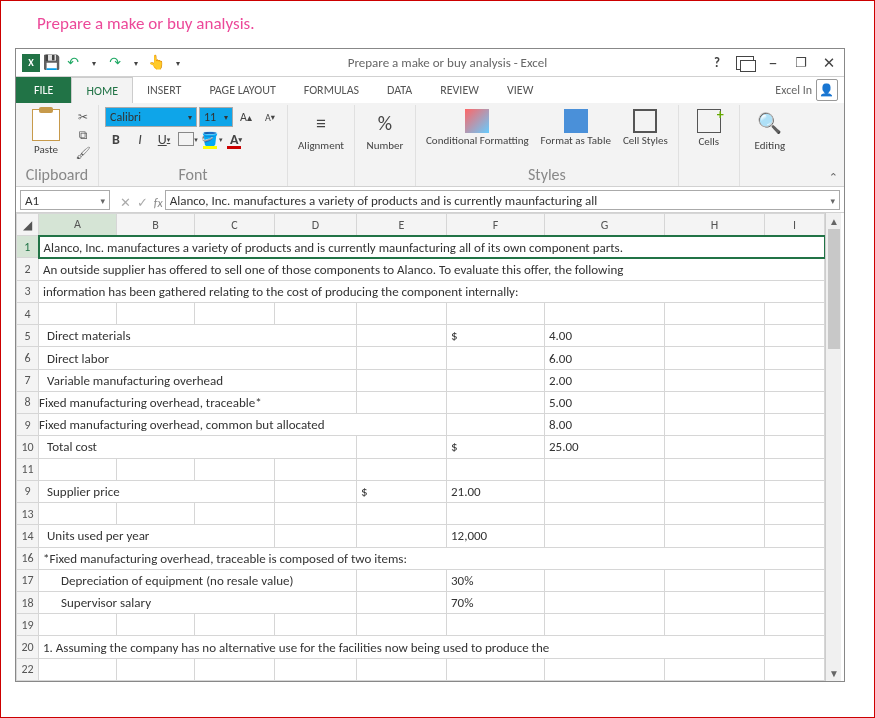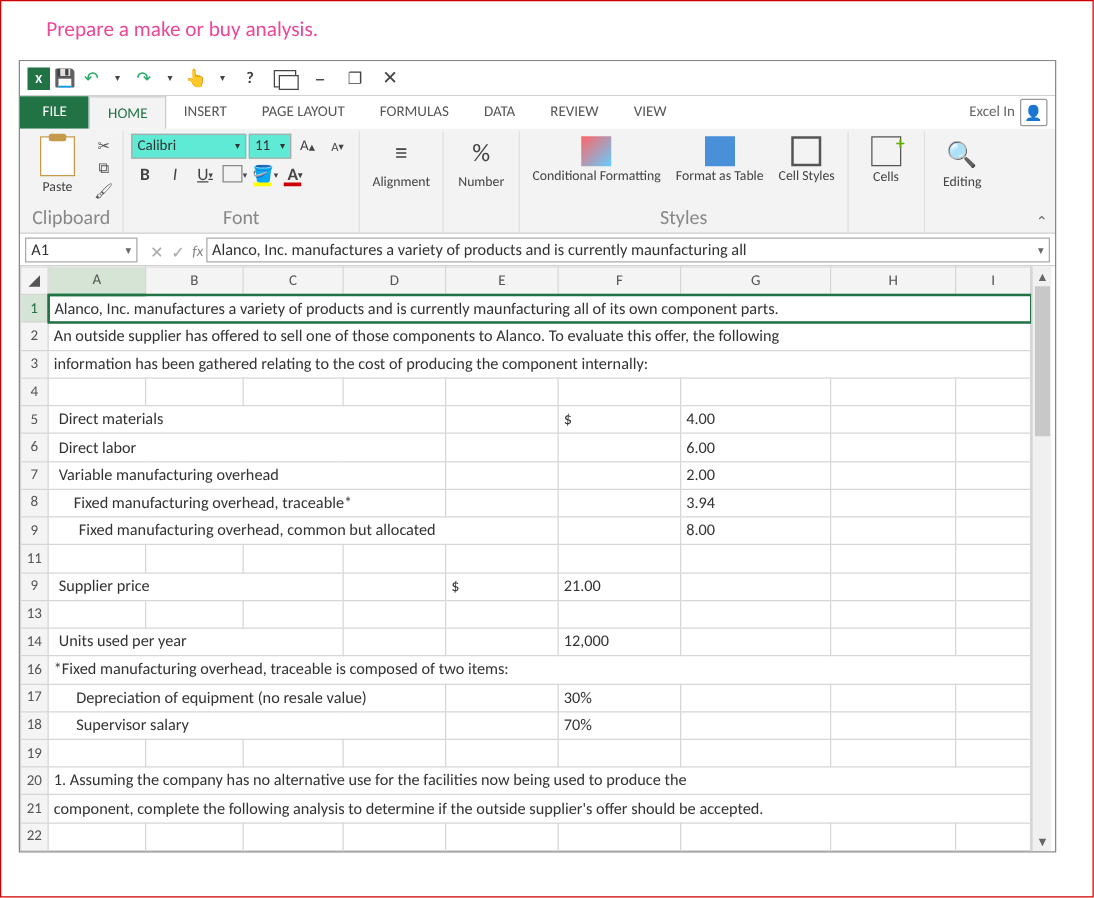"Prepare a make or buy analysis" div.title-text { html: none -> <div>Prepare a make or buy analysis - Excel</div> }
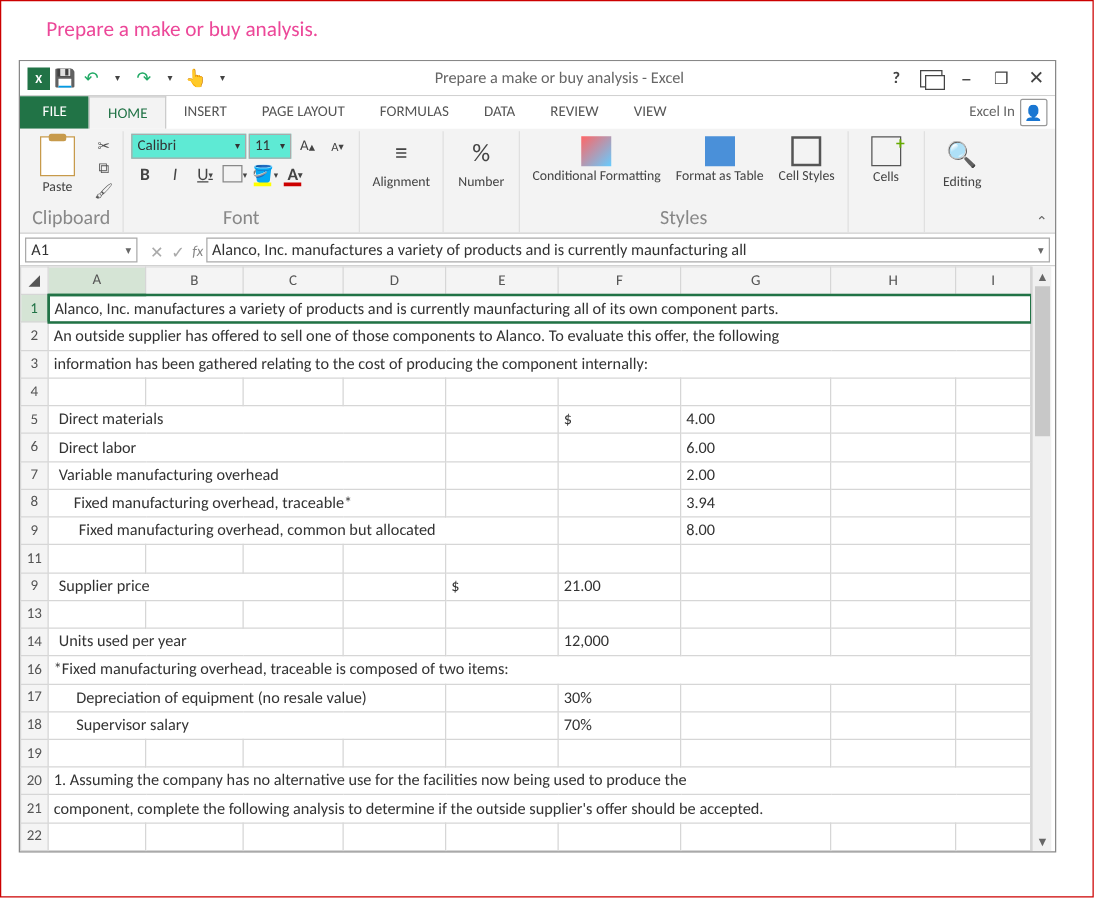"Calibri" .font-select { background: #5eead4 -> #0ea5e9 }
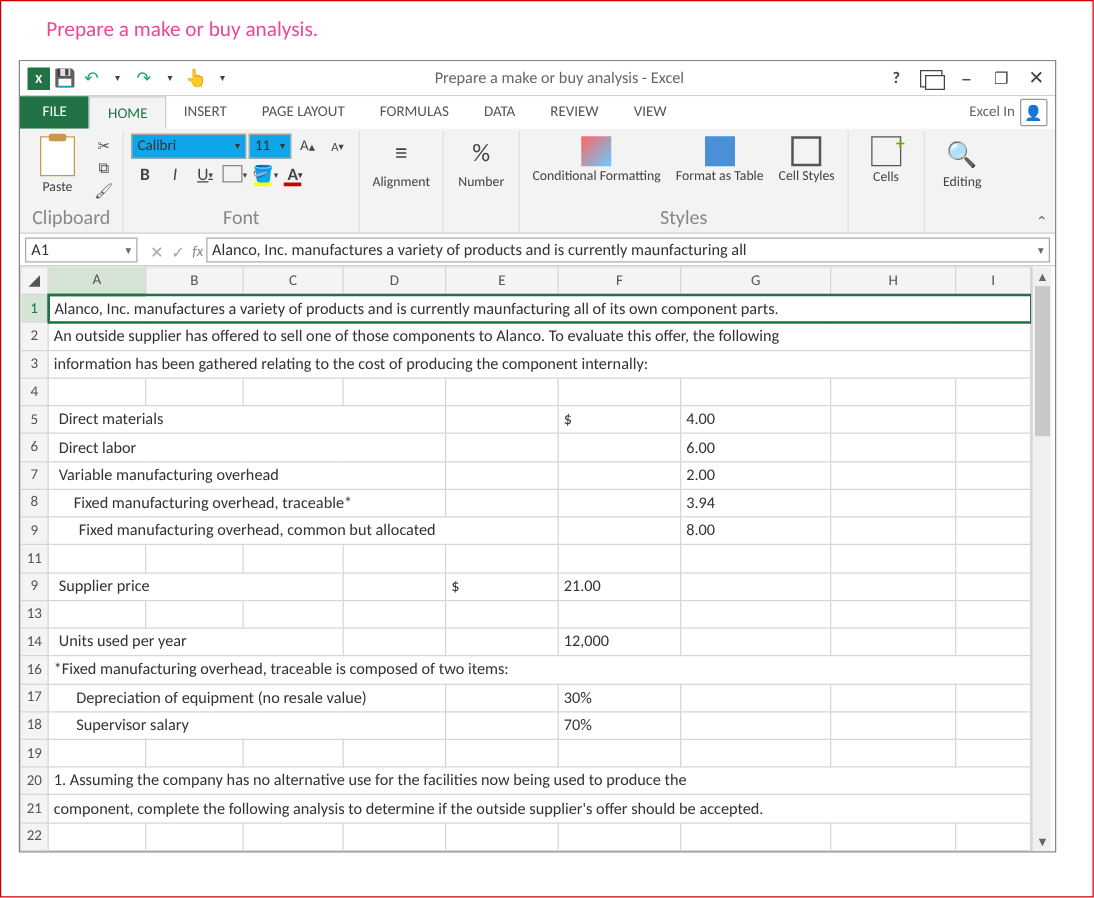"Fixed manufacturing overhead, traceable*" td { padding-left: 20px -> 0 }
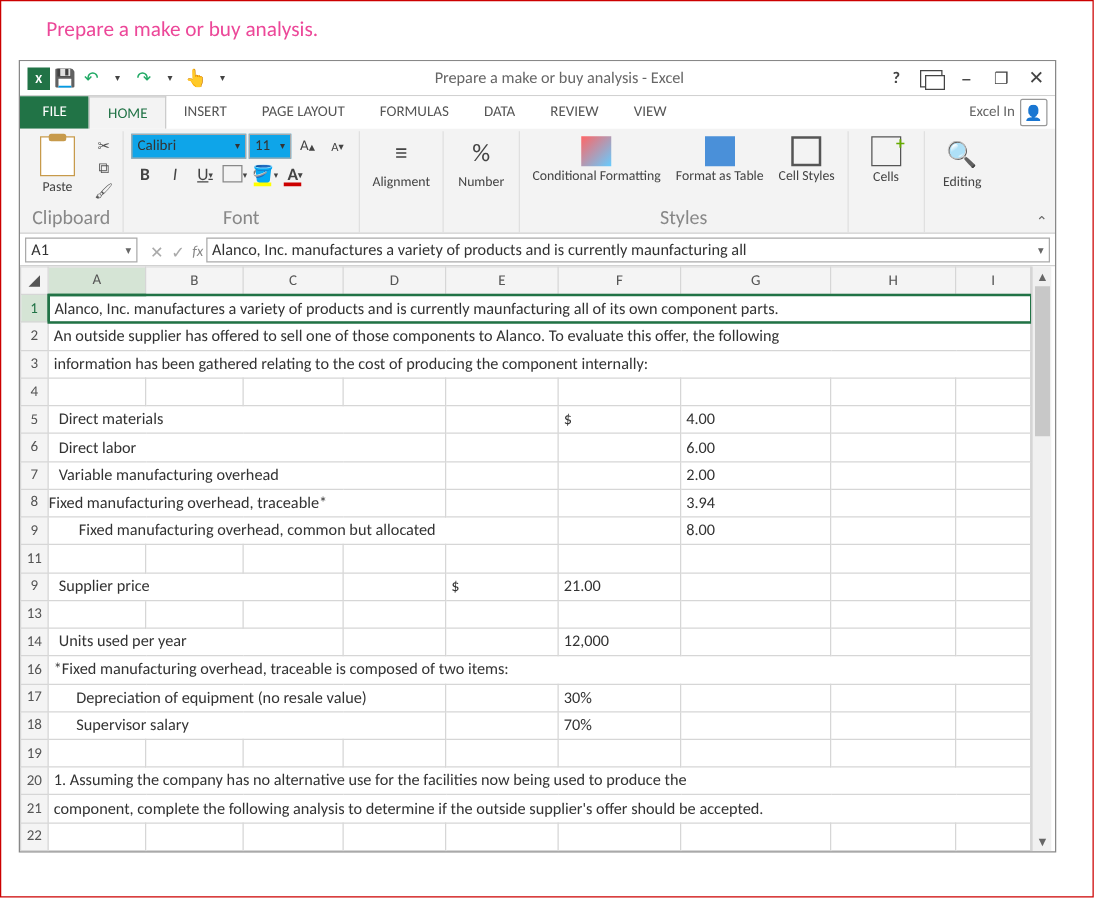"3.94" td.num { text: 3.94 -> 5.00 }
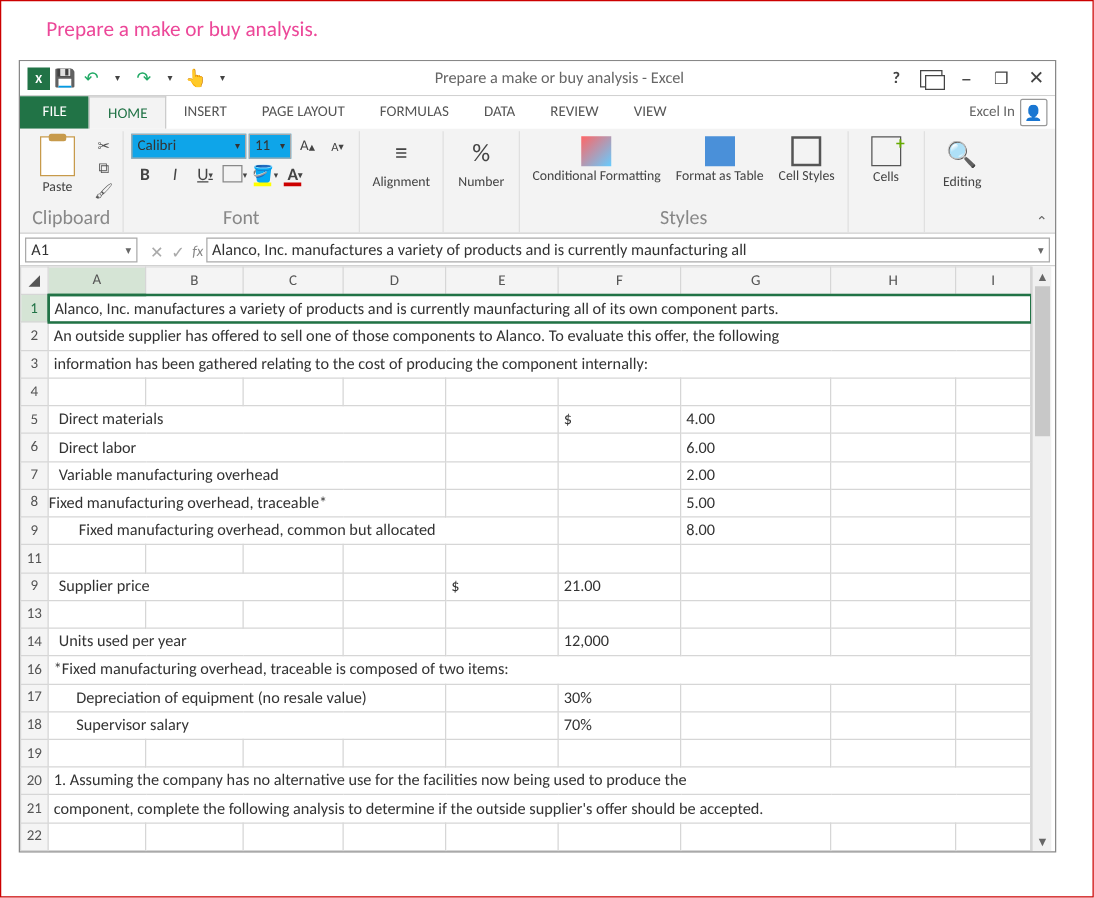"Fixed manufacturing overhead, common but" td { padding-left: 24px -> 0 }
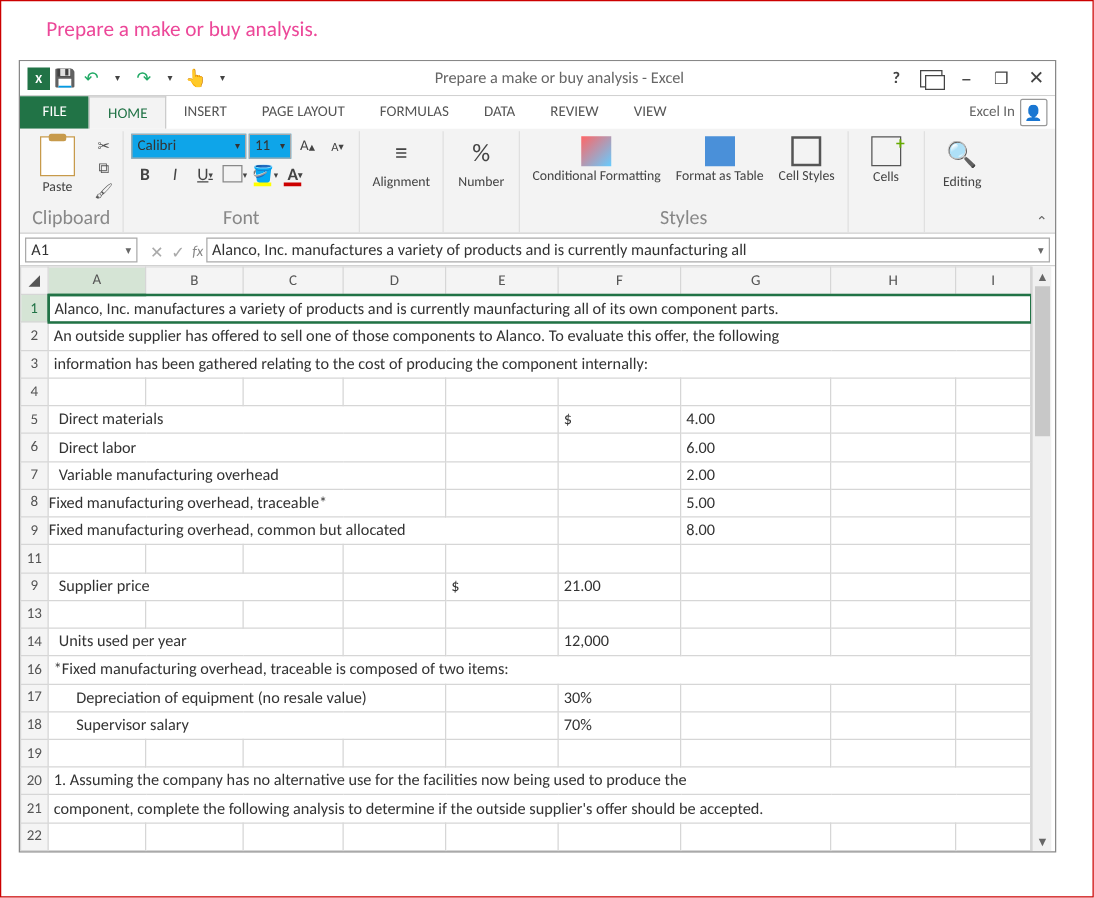"10" tr { html: none -> <tr> <th>10</th> <td>Total cost</td> <td></td> <td>$</td> <td>25.00</td> <td></td> <td></td> </tr> }
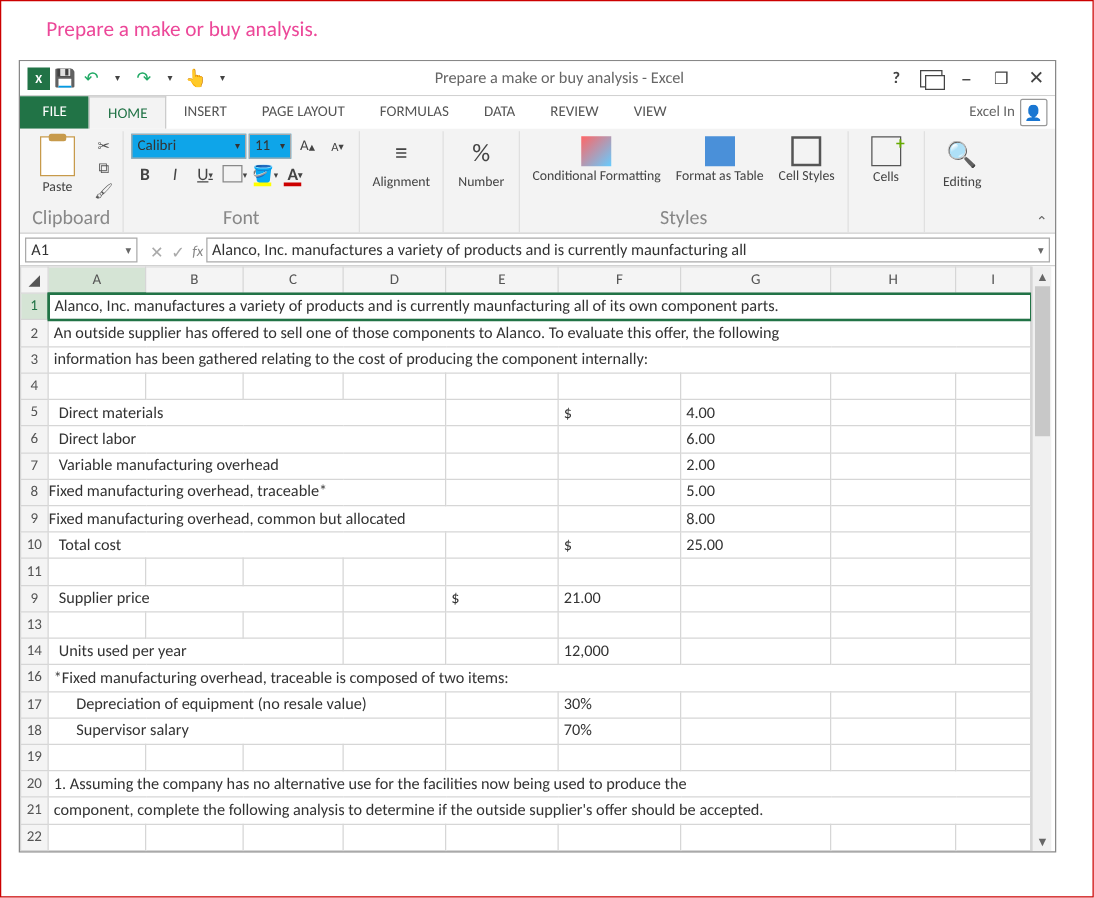"21" tr { html: <tr> <th>21</th> <td>component, complete the following analysis to determine if the outside supplier's offer should be accepted.</td> </tr> -> none }
